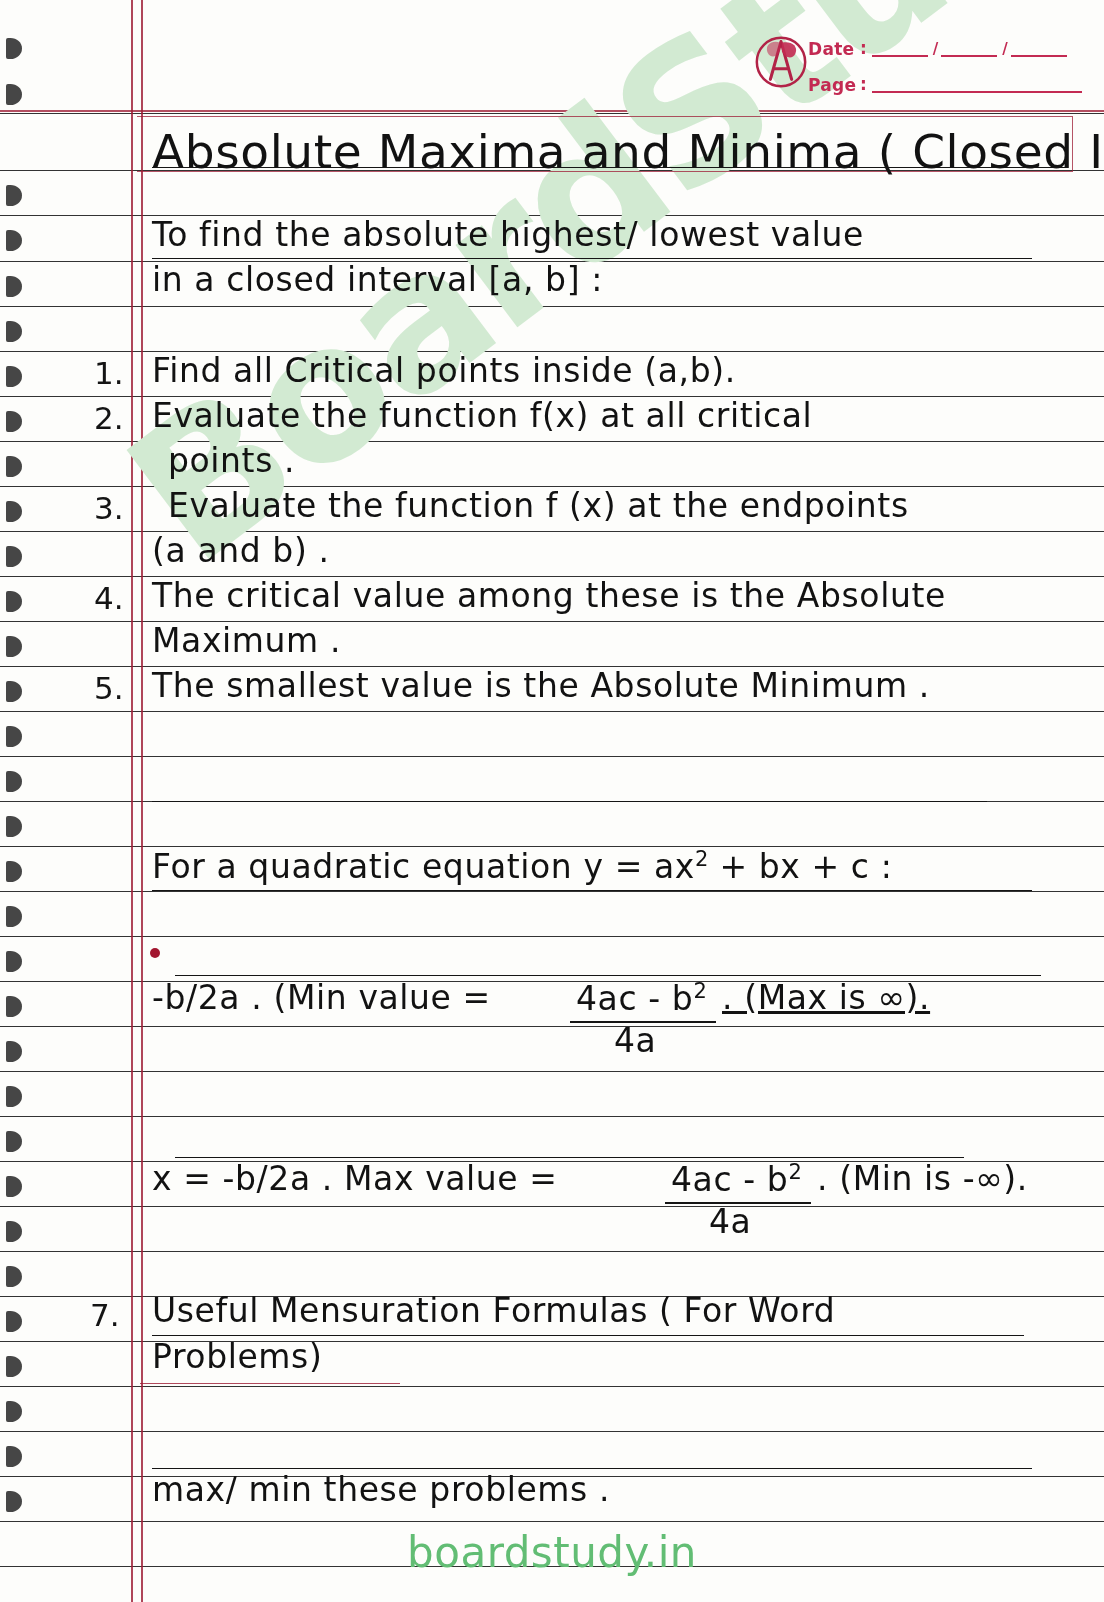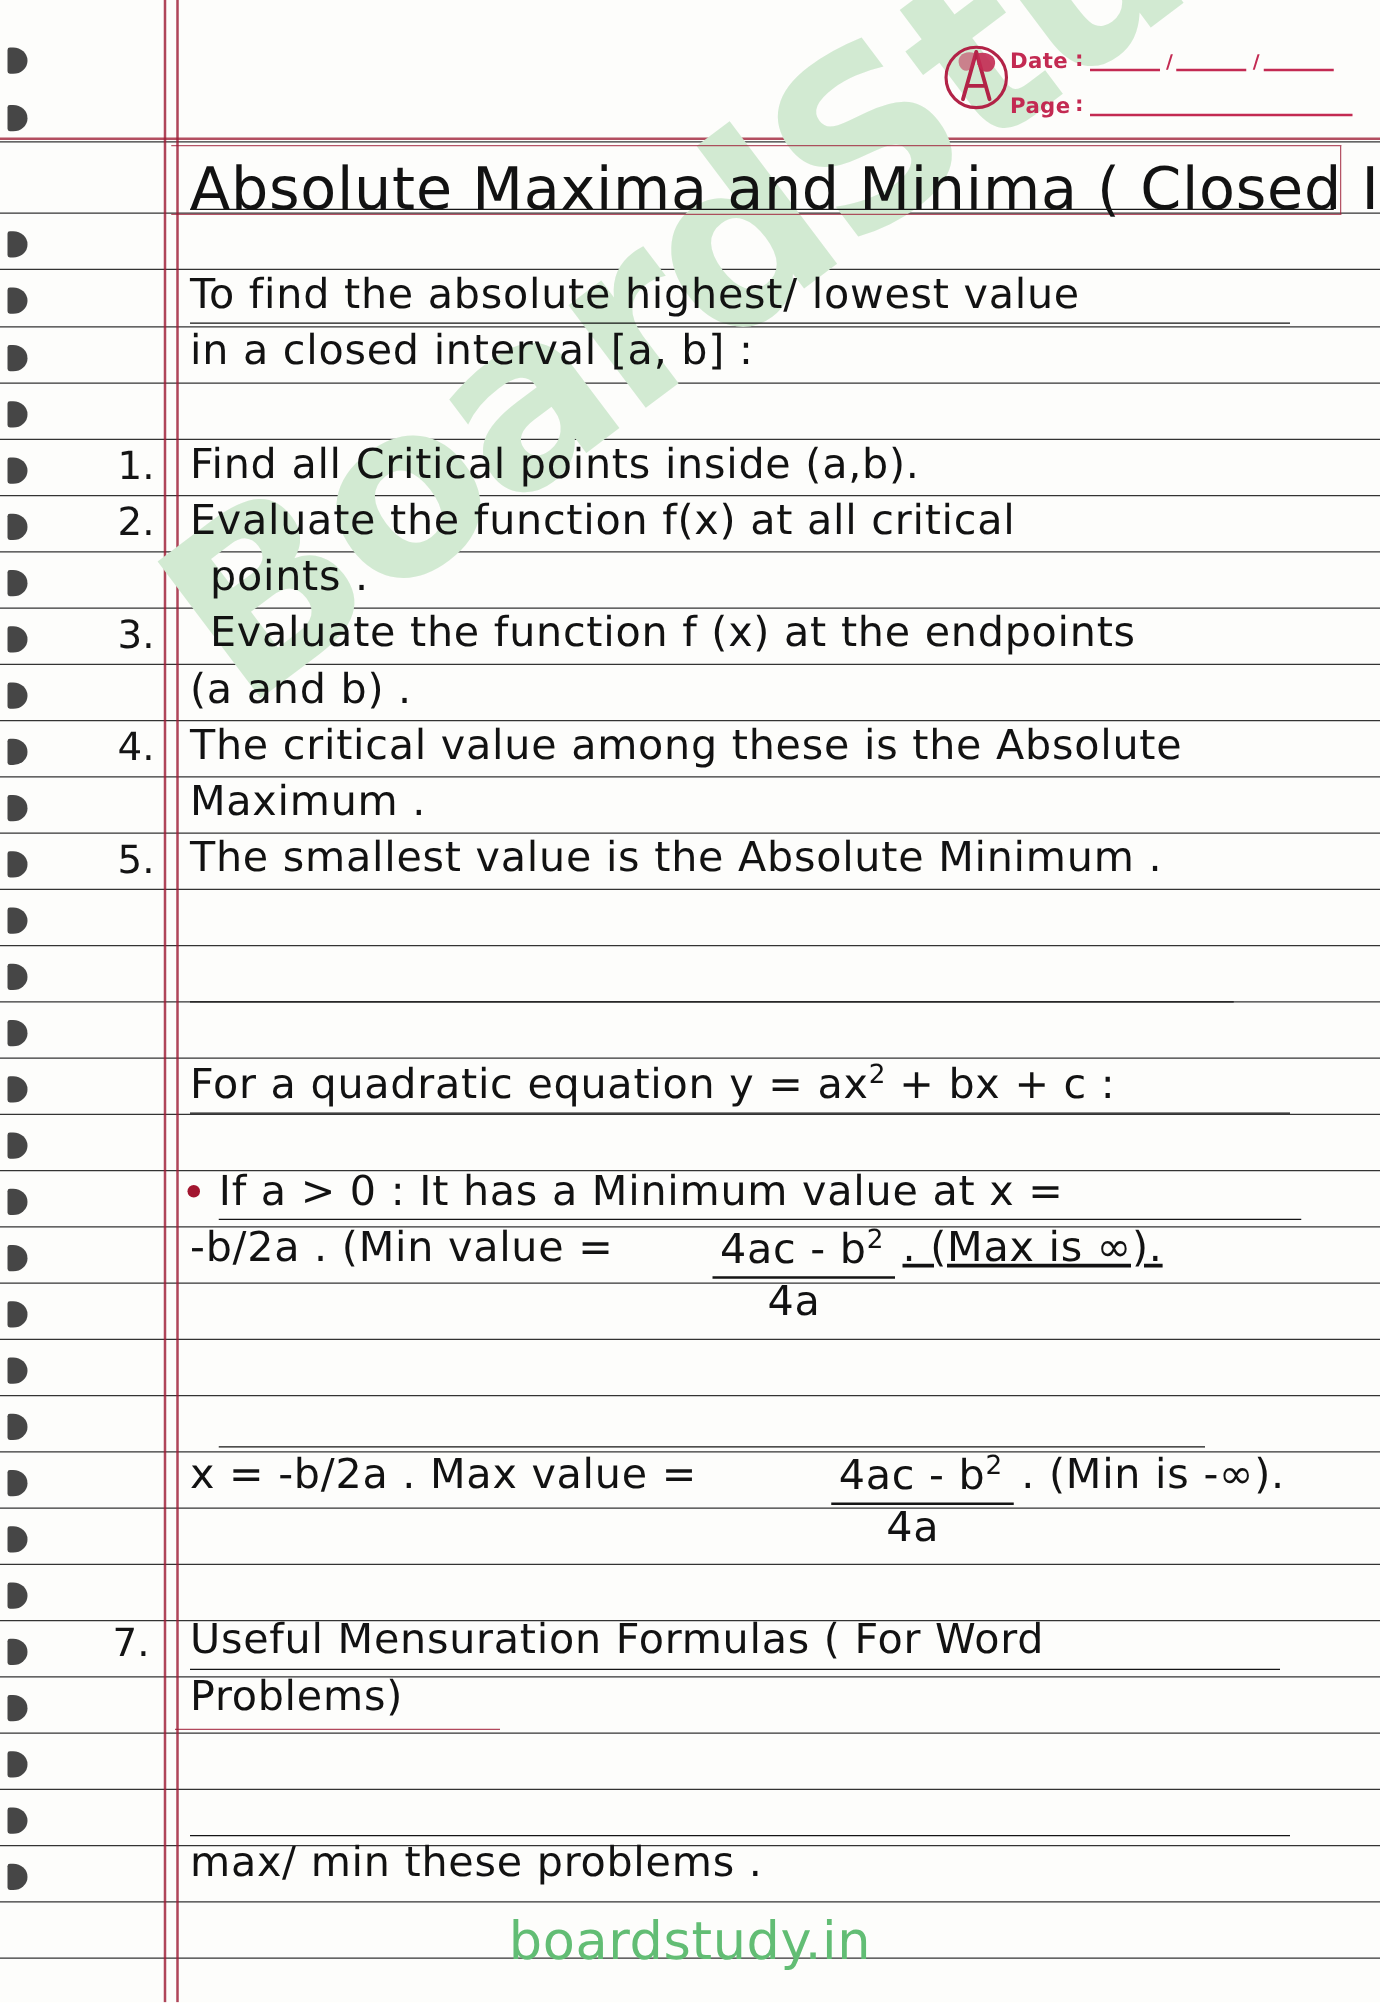"If a > 0 :" div.hw { html: <div>If a &gt; 0 : It has a Minimum value at x =</div> -> none }
